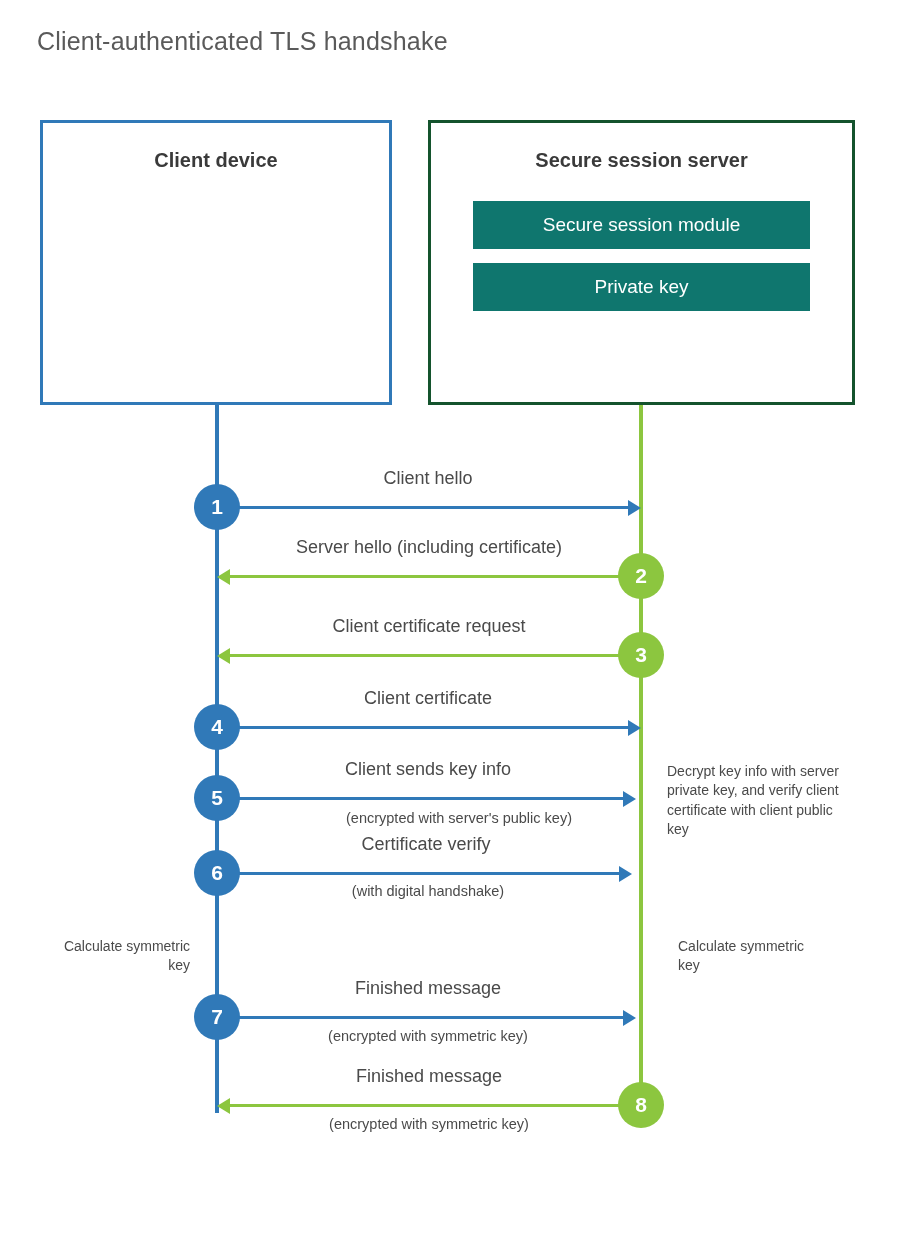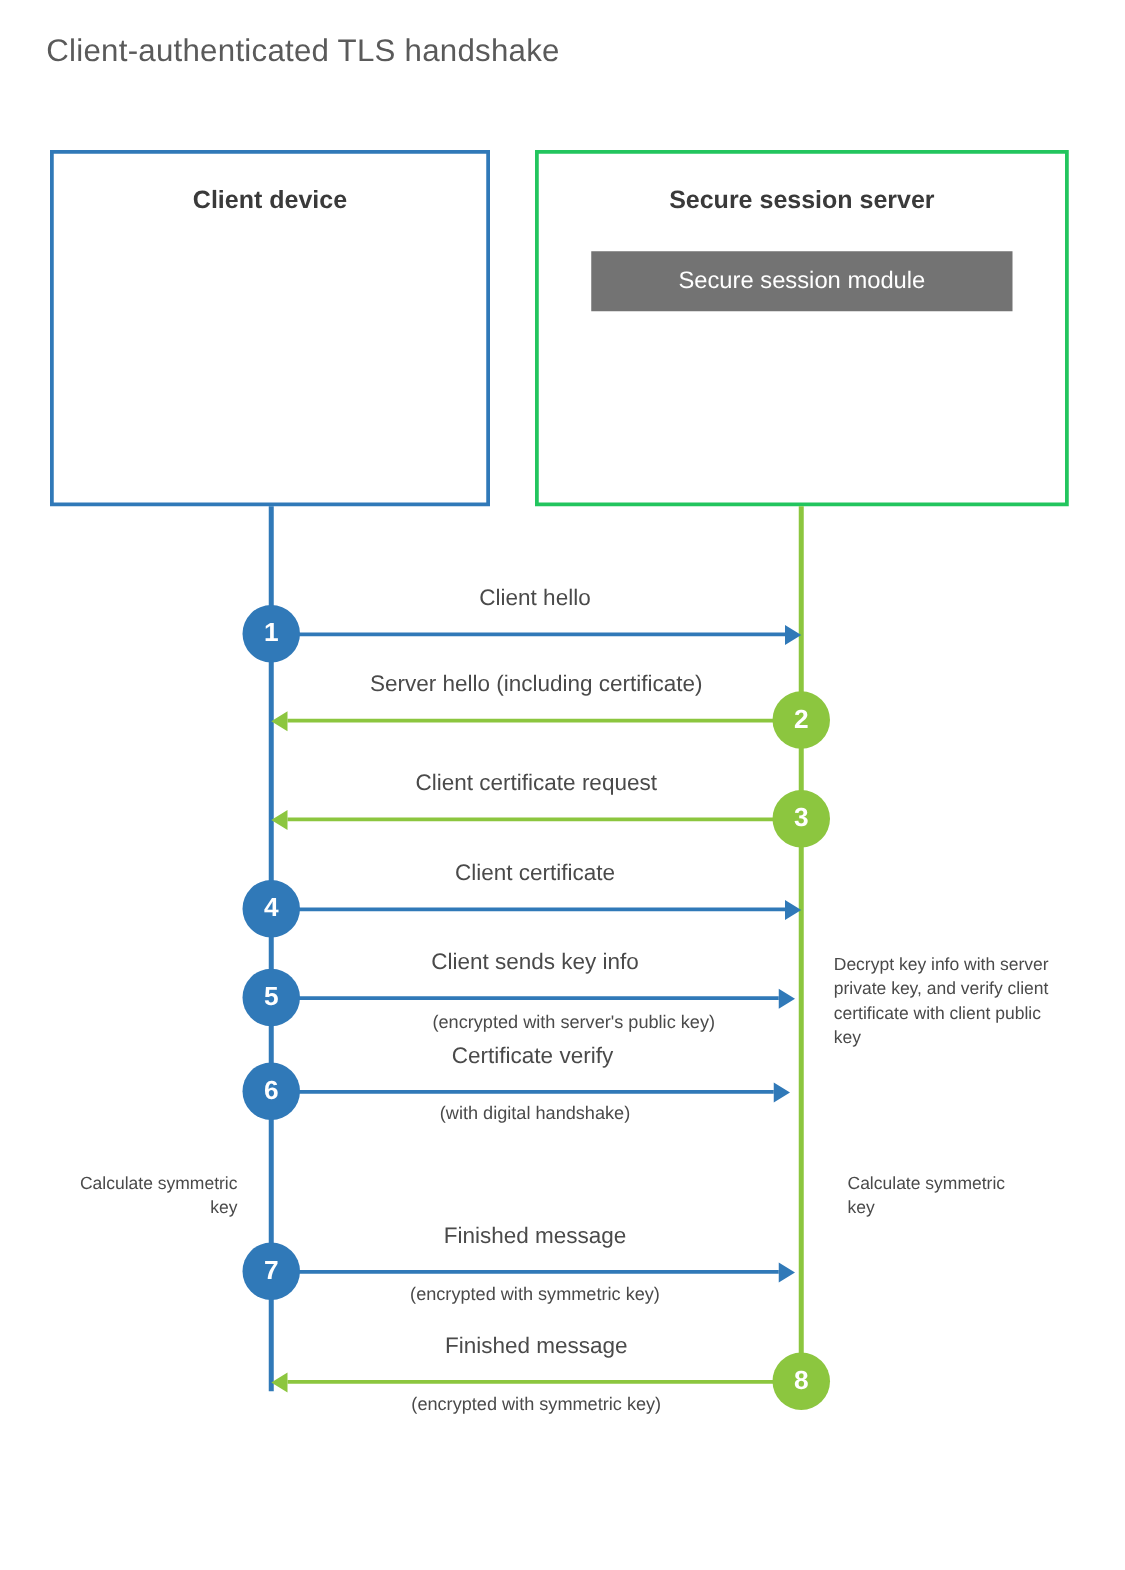"Secure session server" .actor-box.server { border: 3px solid #22c55e -> 3px solid #14532d }
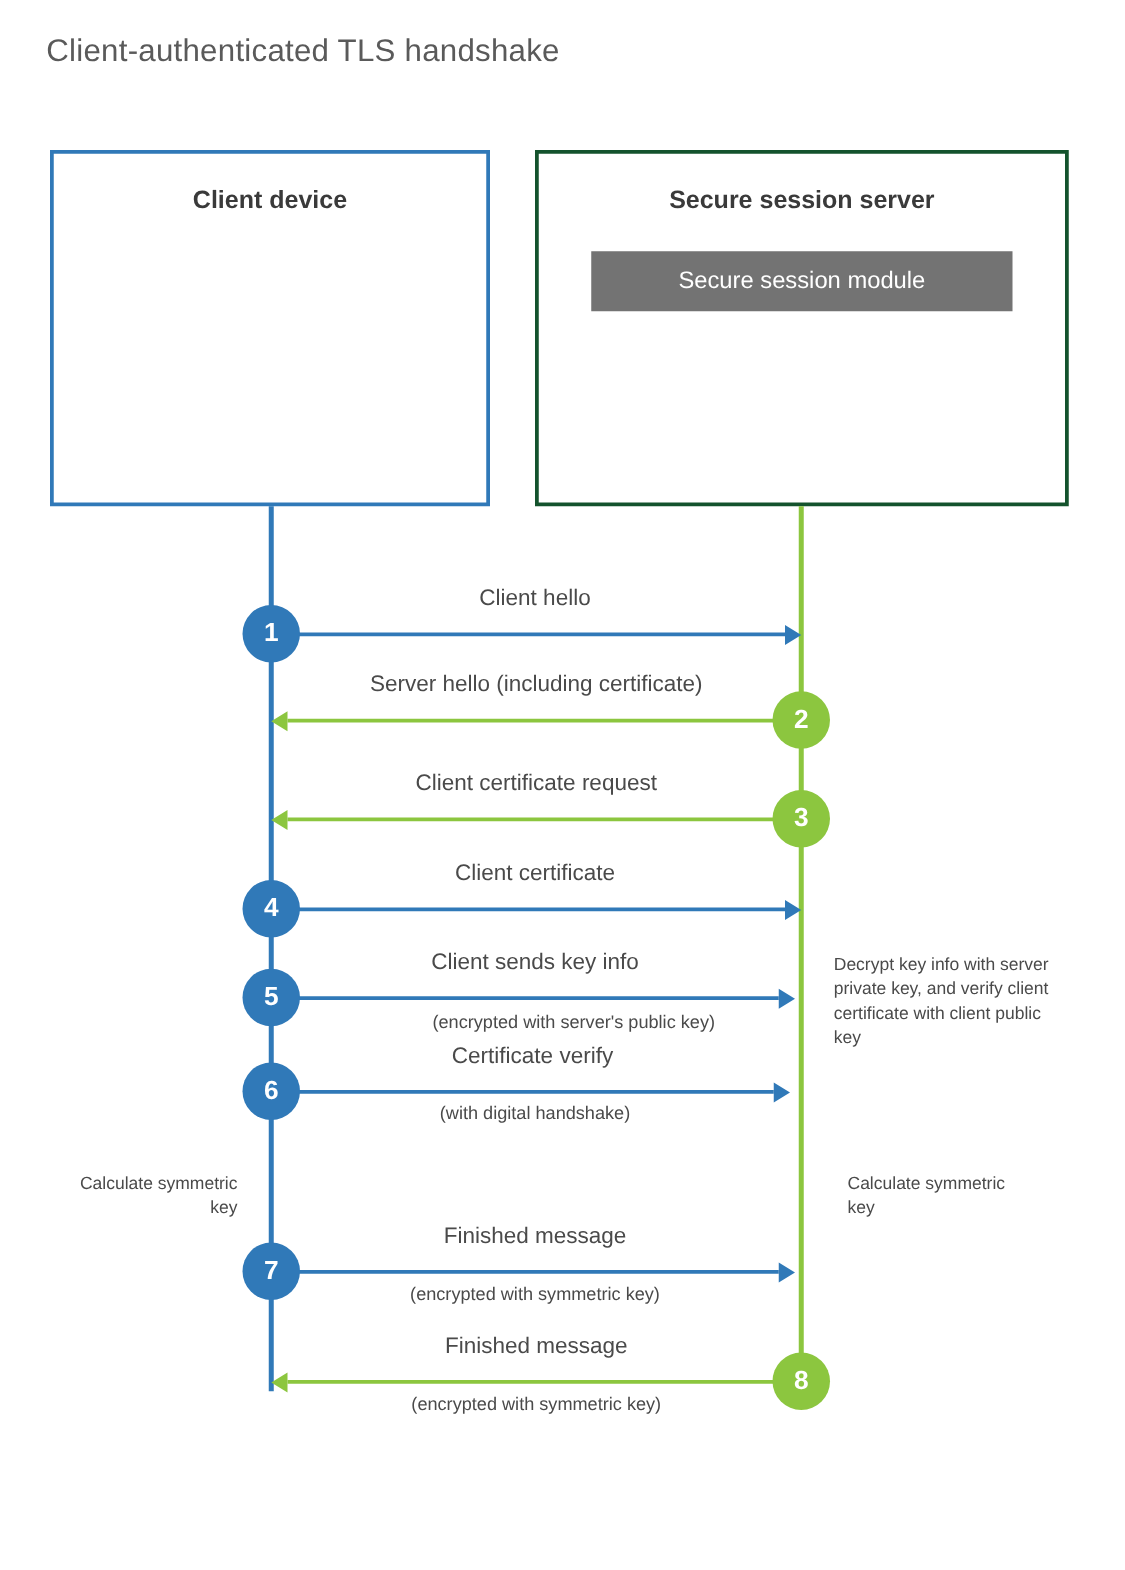"Secure session module" .server-bar { background: #737373 -> #0f766e }
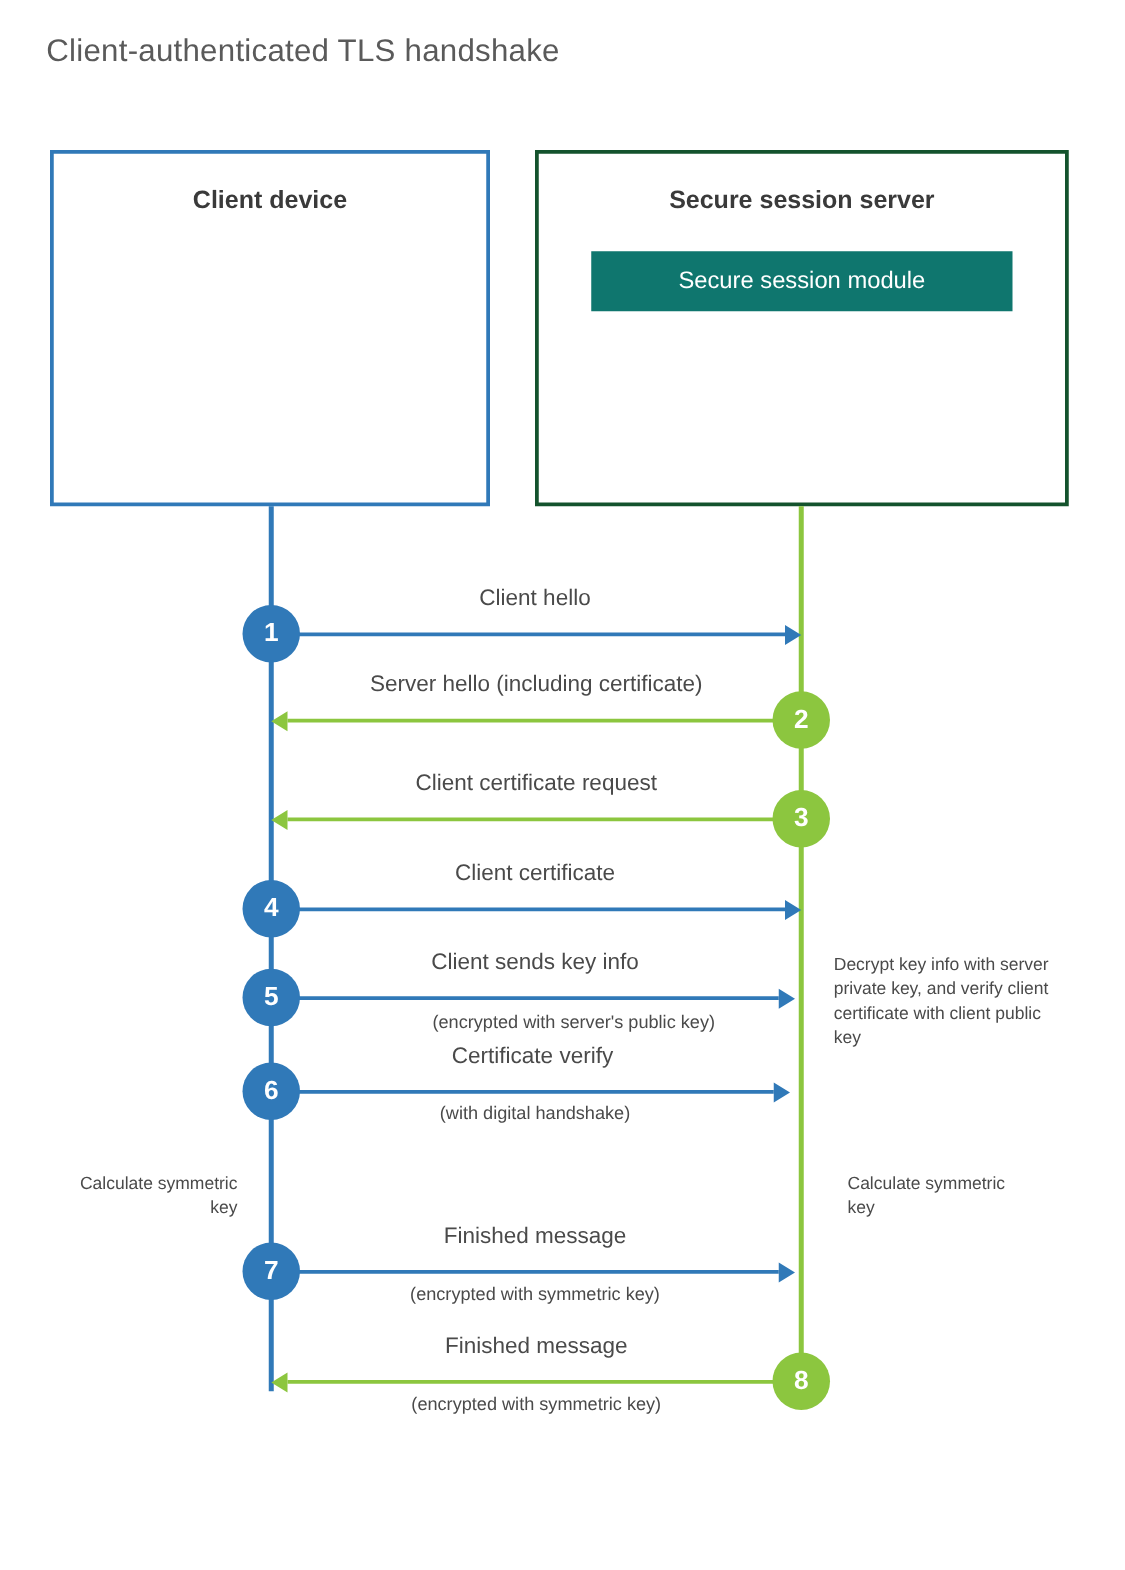"Private key" div.server-bar { html: none -> <div>Private key</div> }
